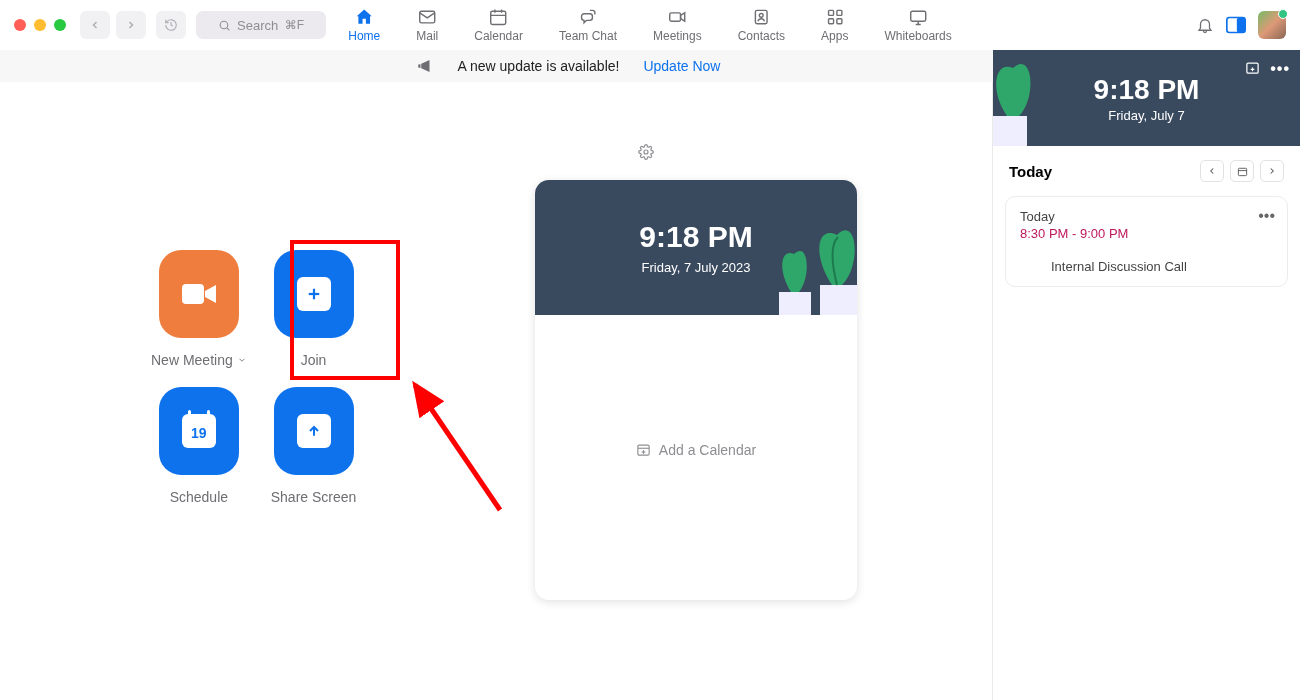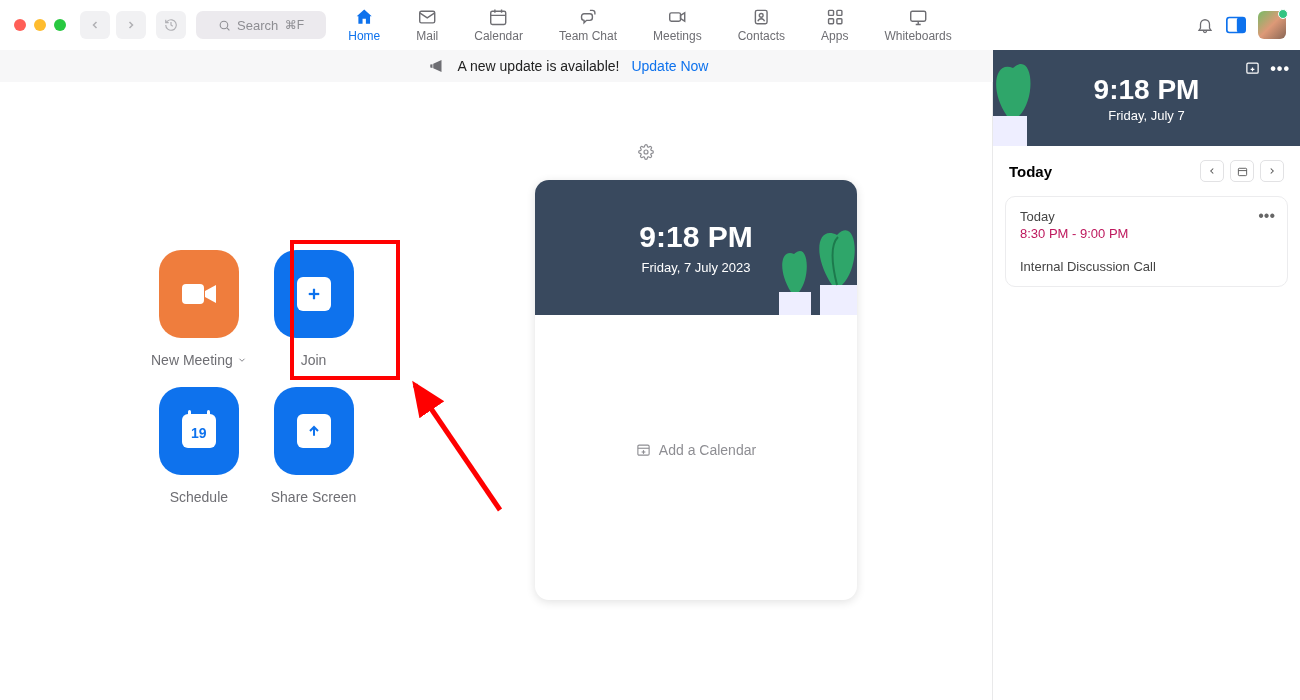"A new update is available!" .update-banner { gap: 12px -> 24px }
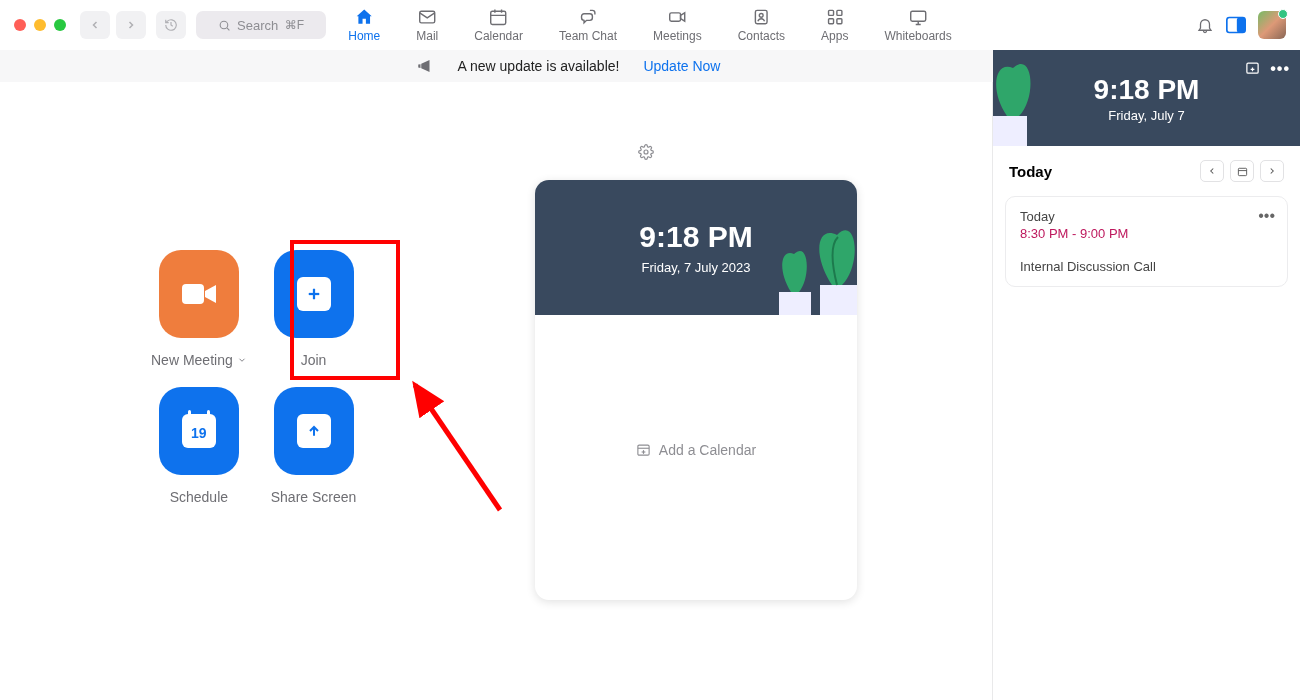"Internal Discussion Call" .event-card .name { margin-left: none -> 31px }
